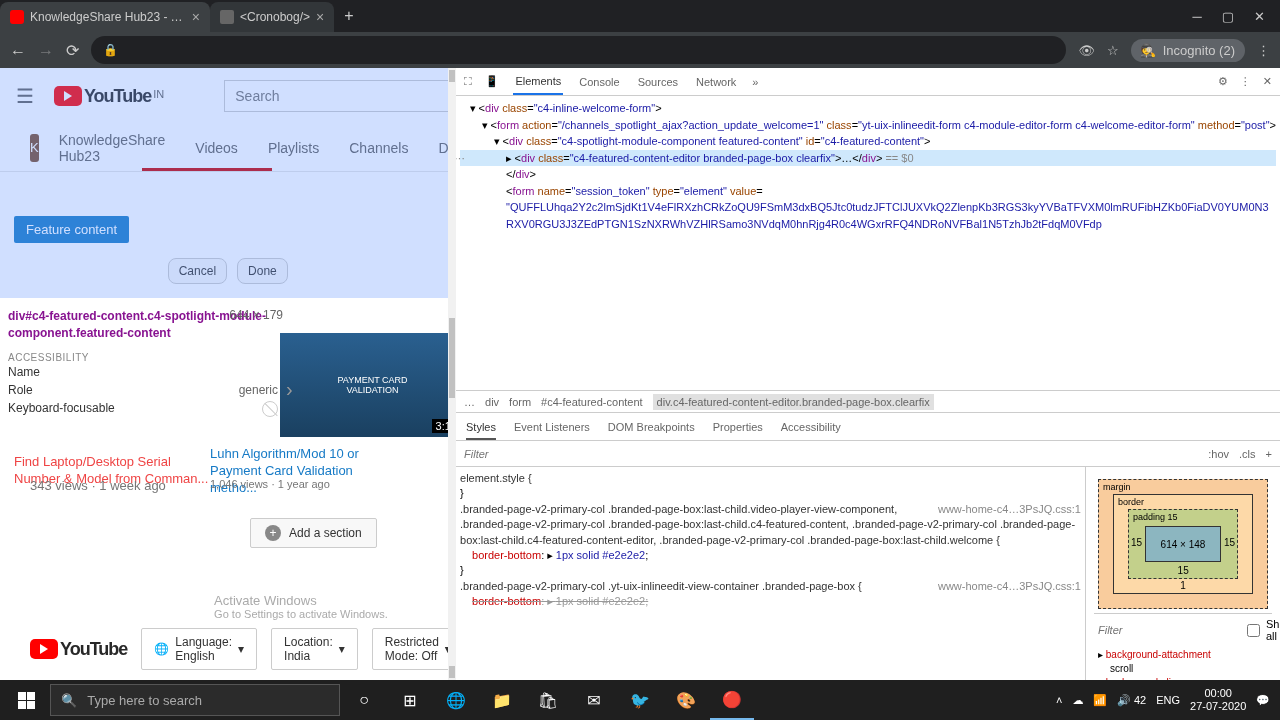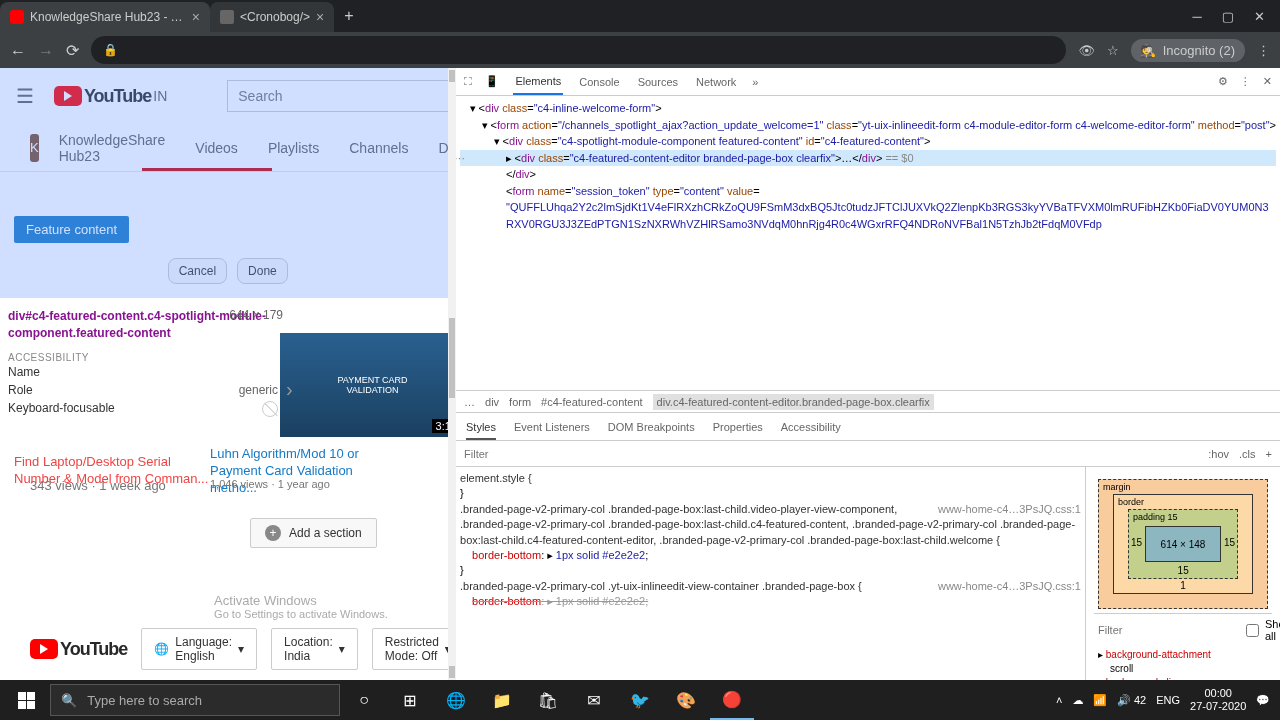"IN" .ytcc { font-size: 14px -> 11px }
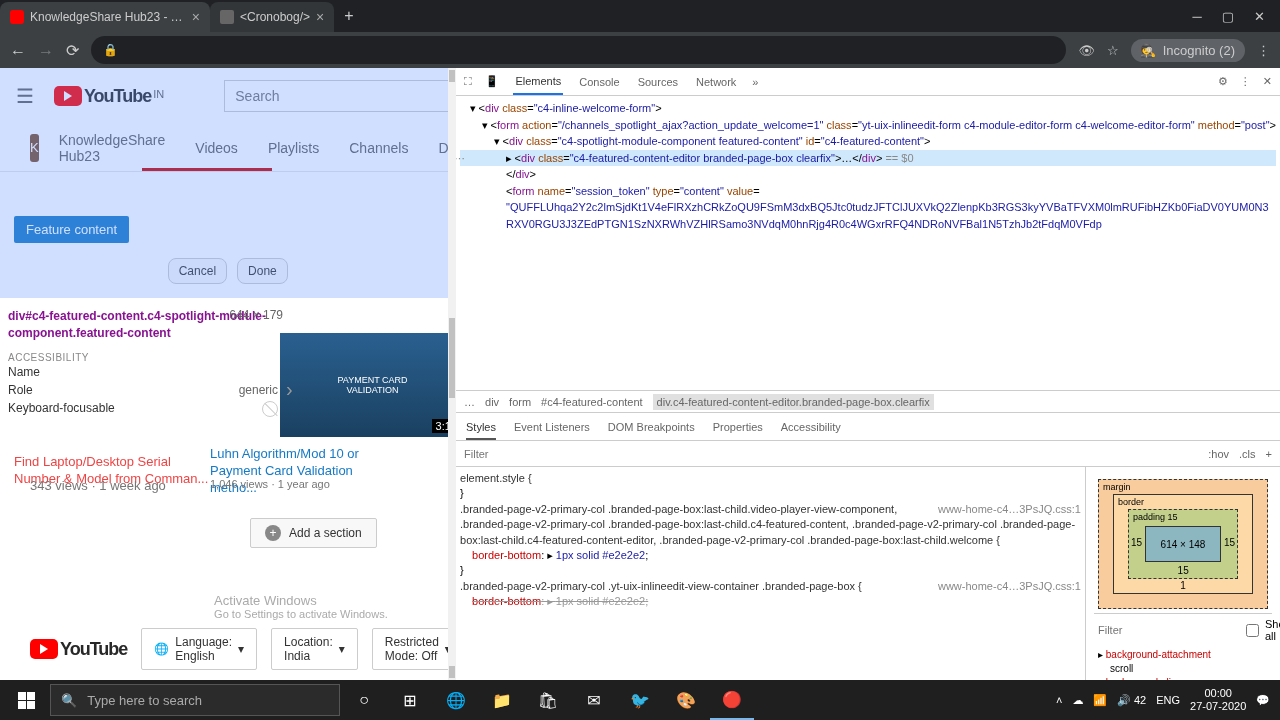"content" span { text: content -> element }
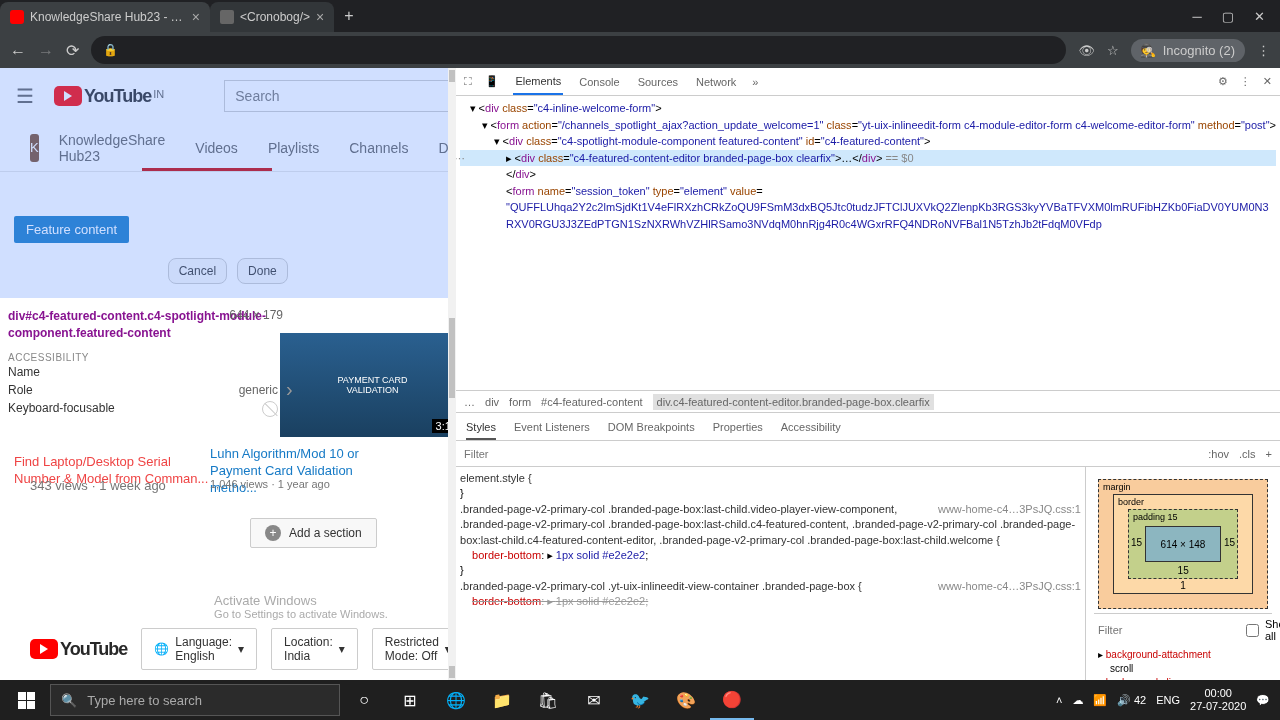"Filter" .filterinp { font-style: none -> italic }
